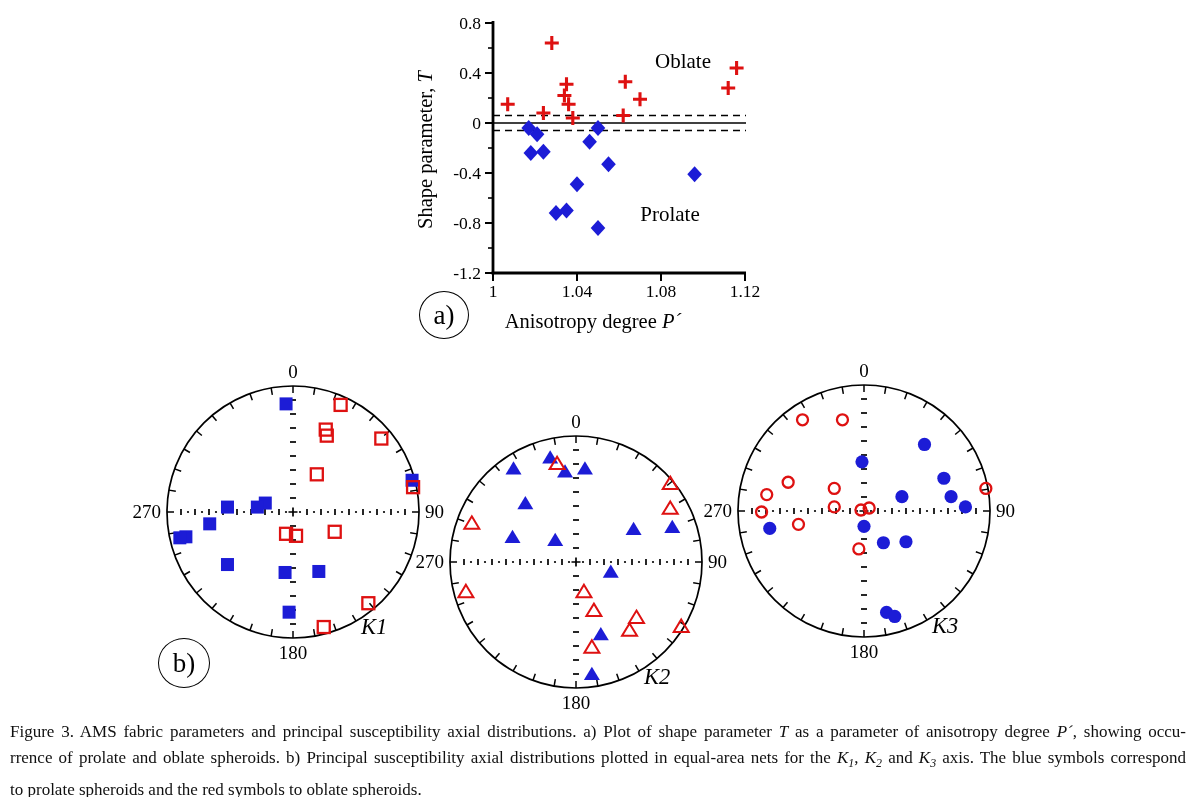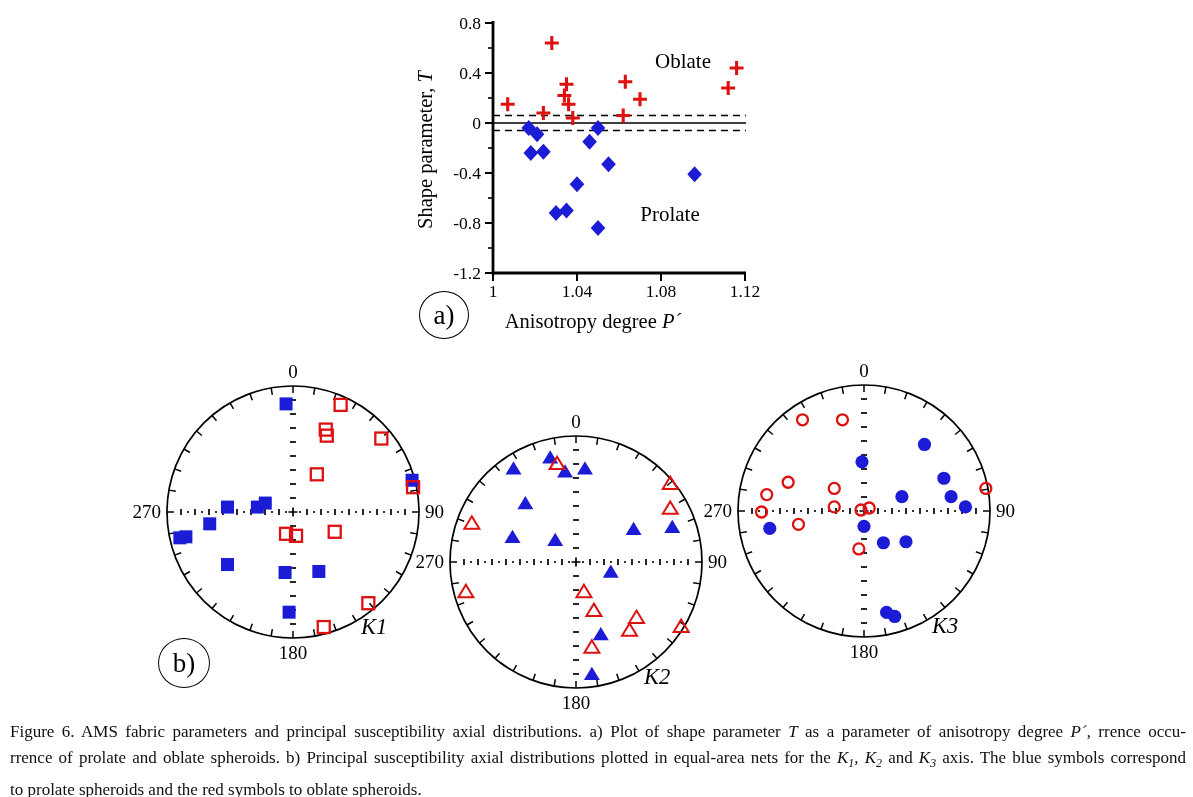"Figure 6. AMS fabric parameters" span { text: 6 -> 3 }
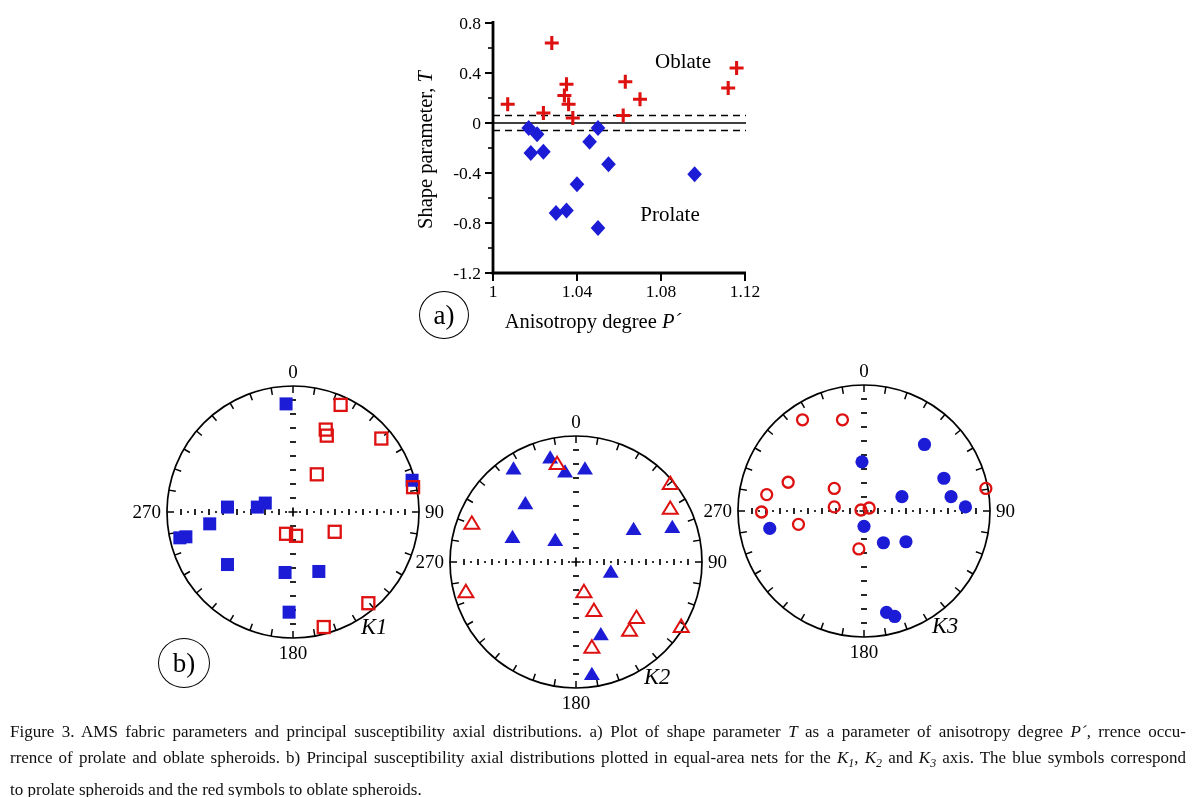", rrence occu-" span { text: rrence -> showing }
